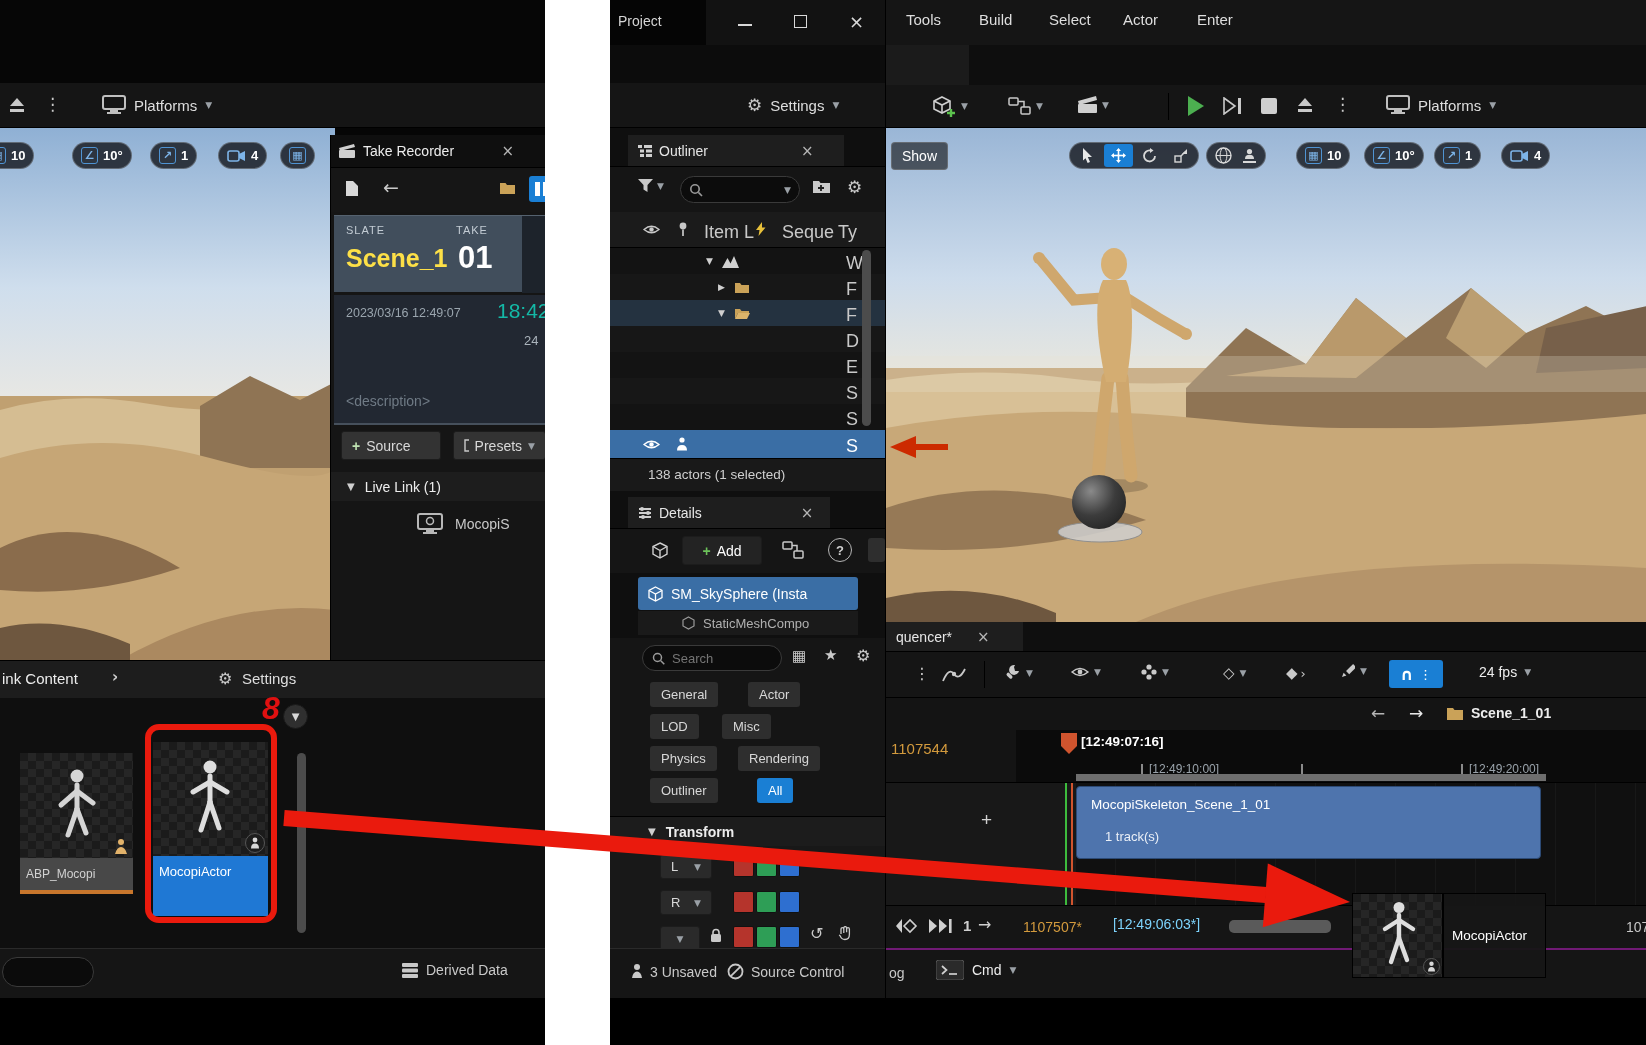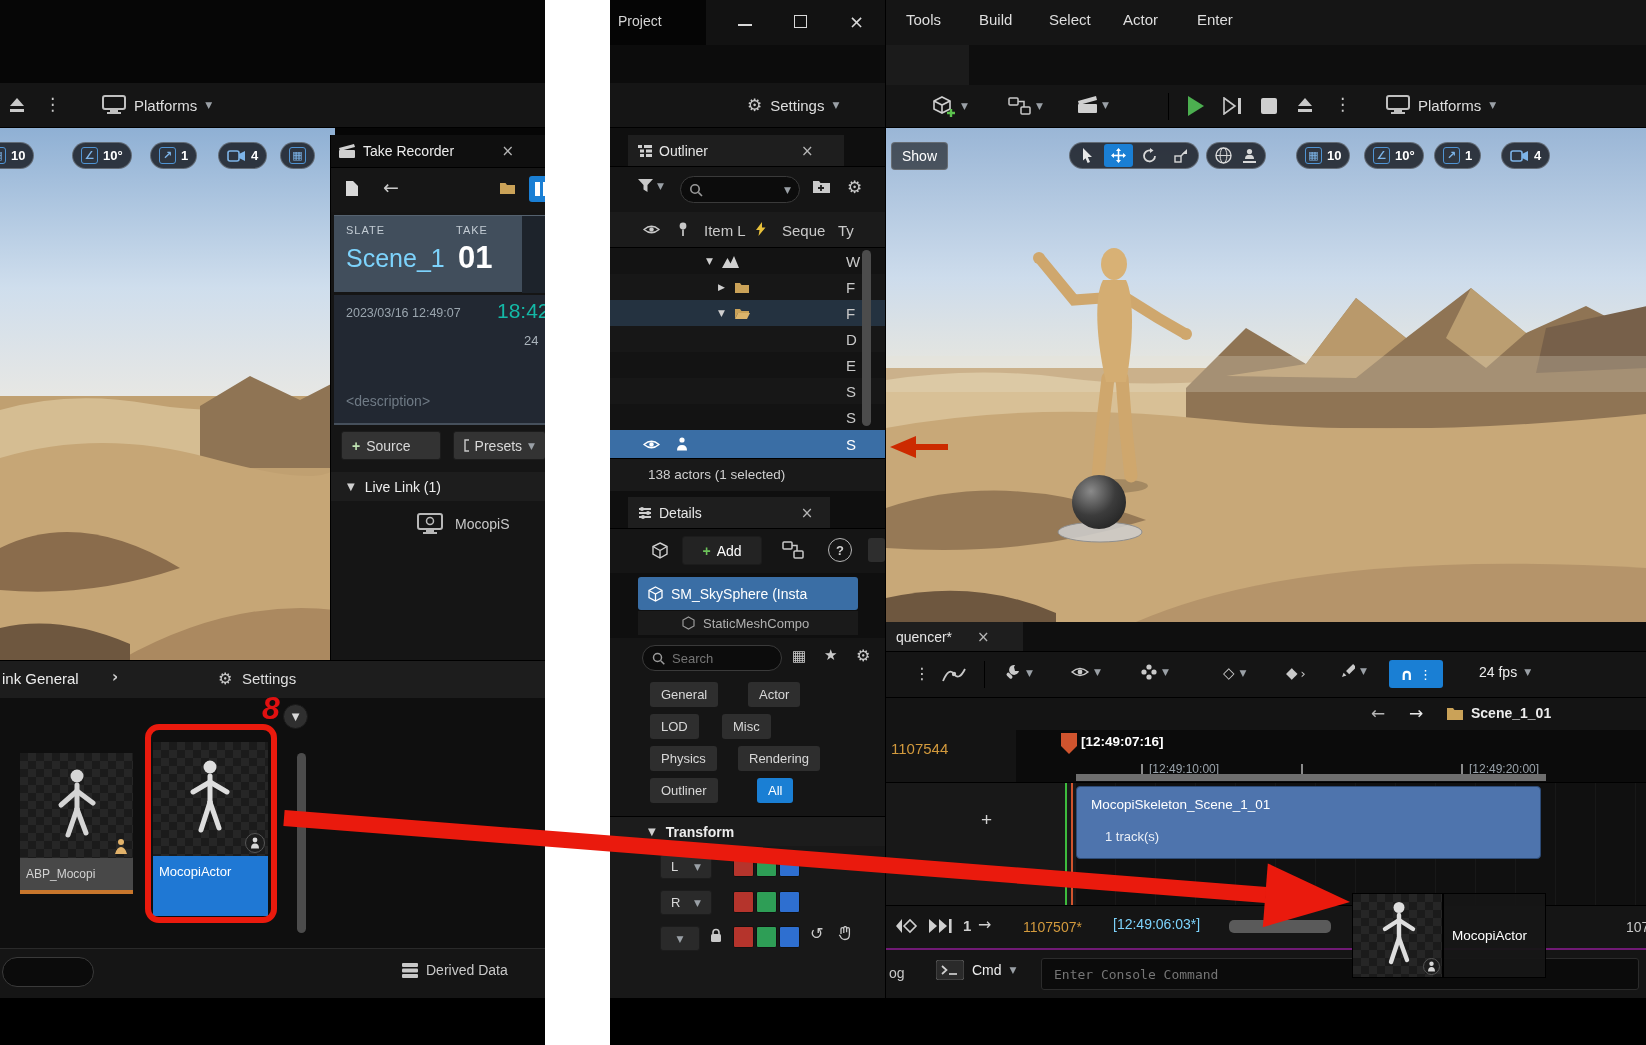"Item L" .t13 { font-size: 15px -> 18px }
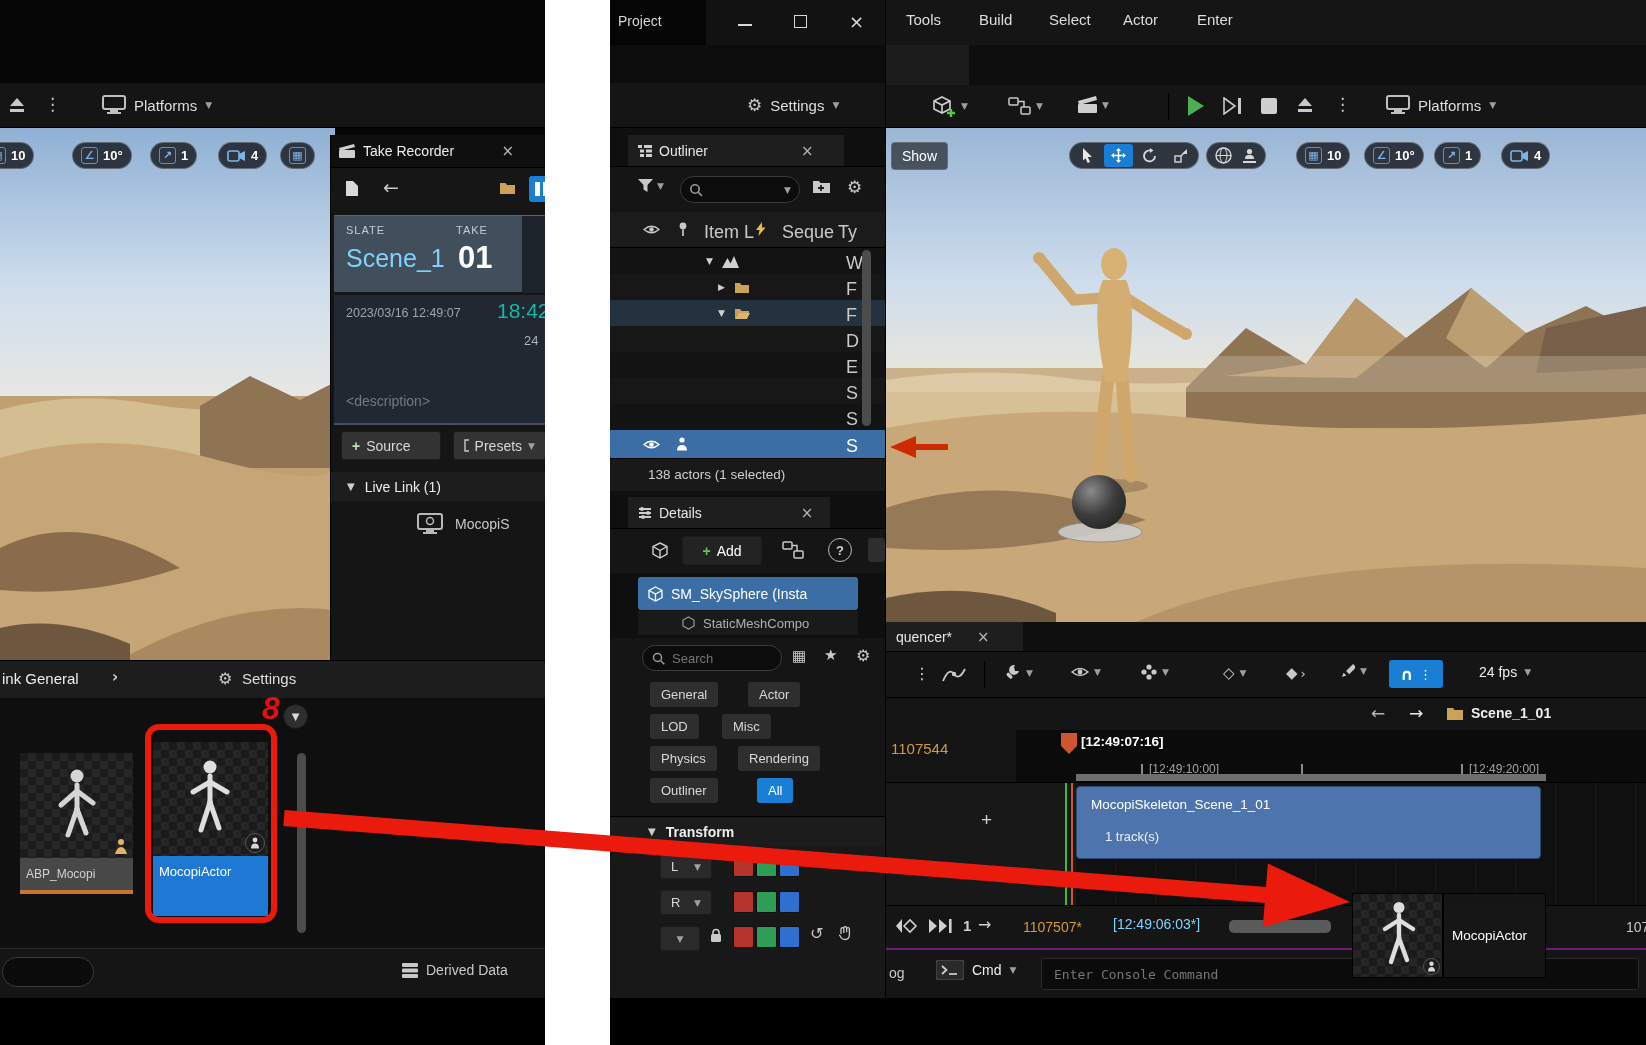"Scene_1" span.abs { color: #7dd3fc -> #fde047; font-weight: 400 -> 700 }
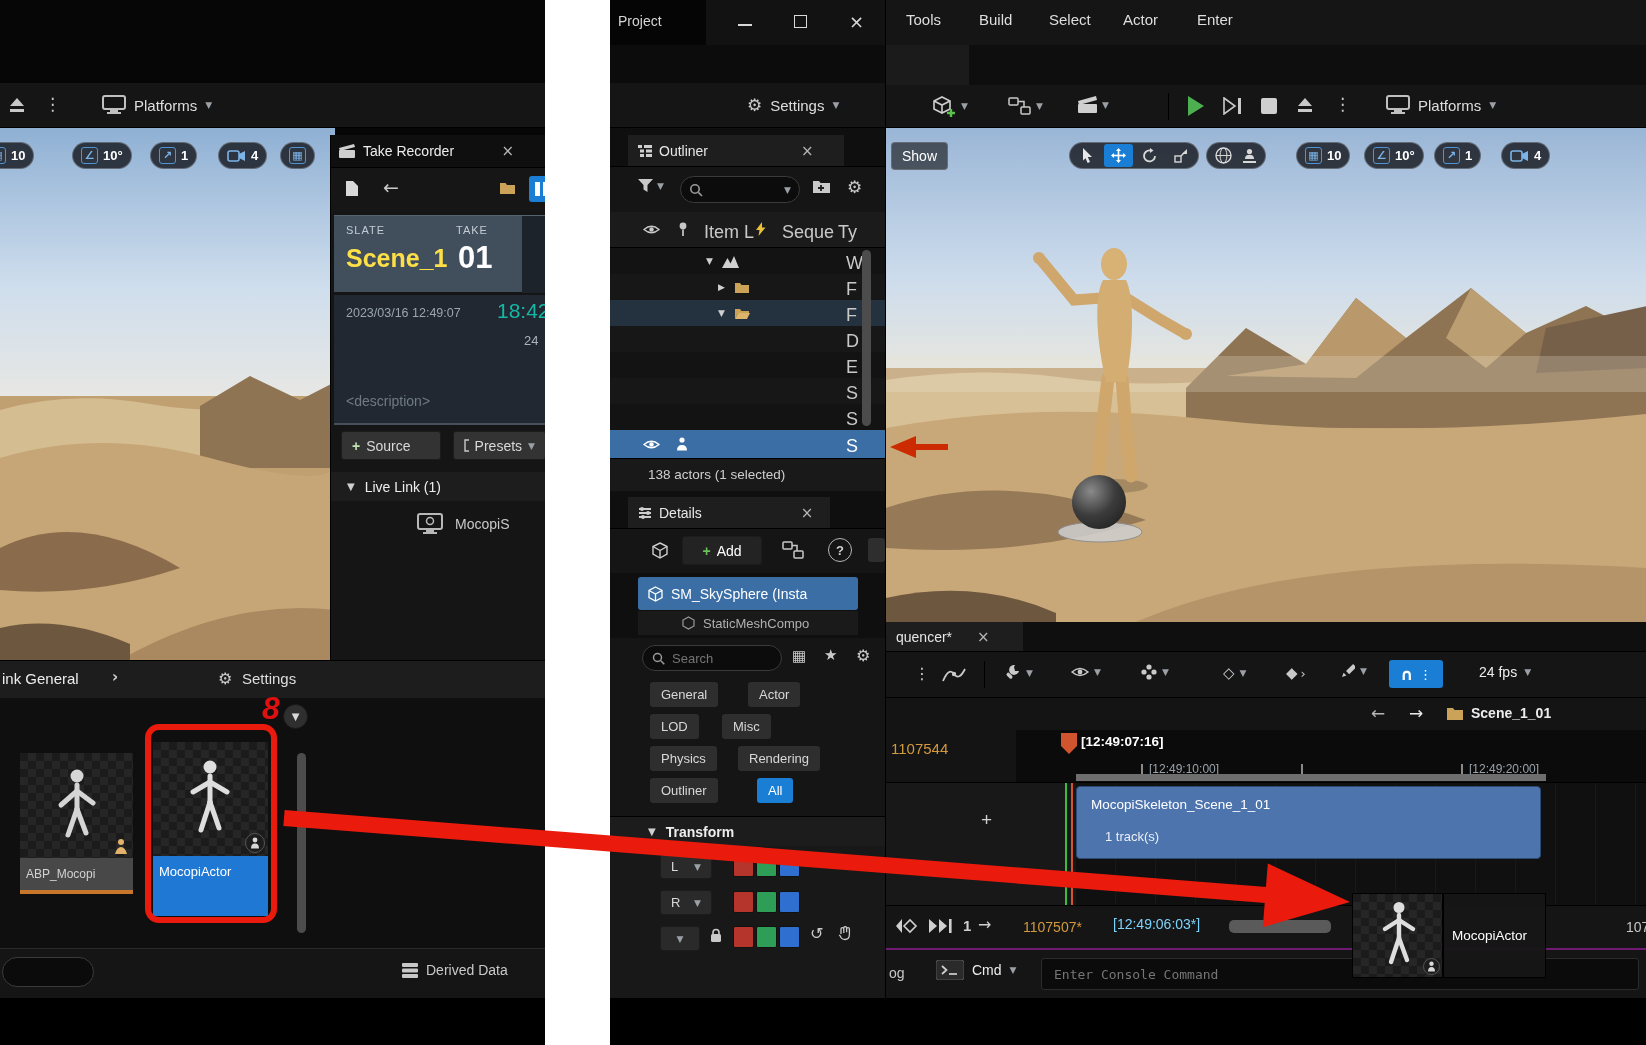"ink General" span.abs { text: General -> Content }
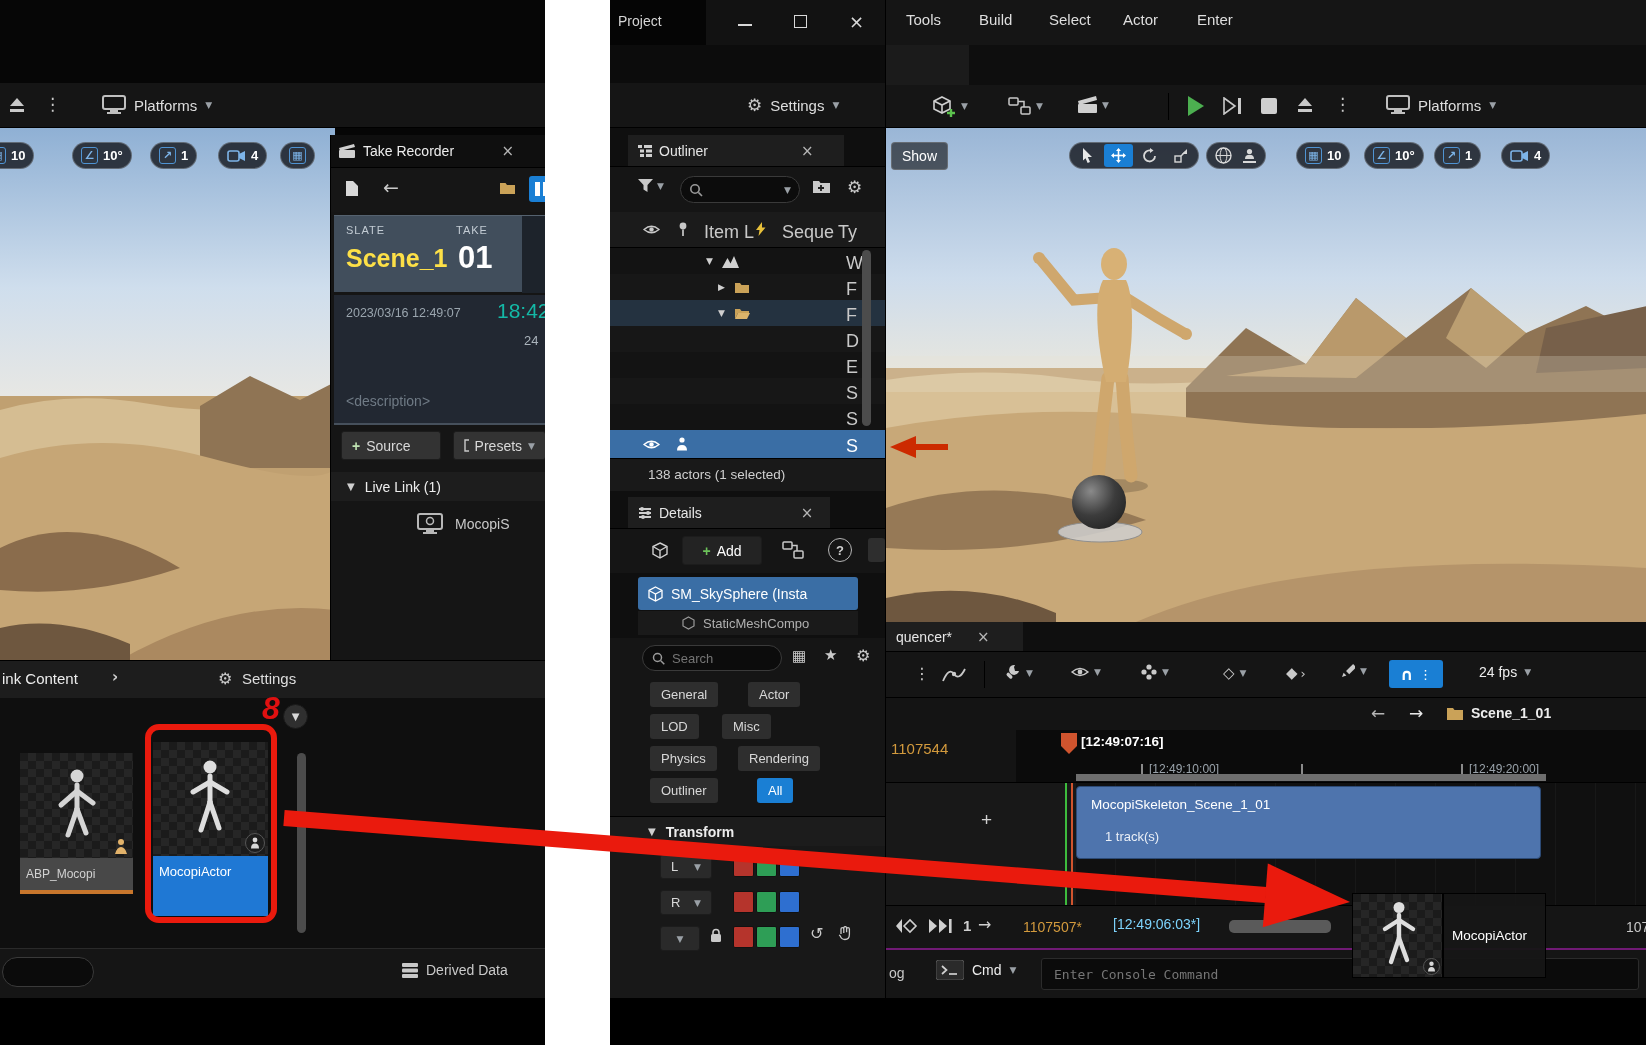"3 Unsaved" div.abs { html: none -> <div> <span> <svg> <circle></circle> <path></path> </svg> </span> <span>3 Unsaved</span> <span> <svg> <circle></circle> <line></line> </svg> </span> <span>Source Control</span> </div> }
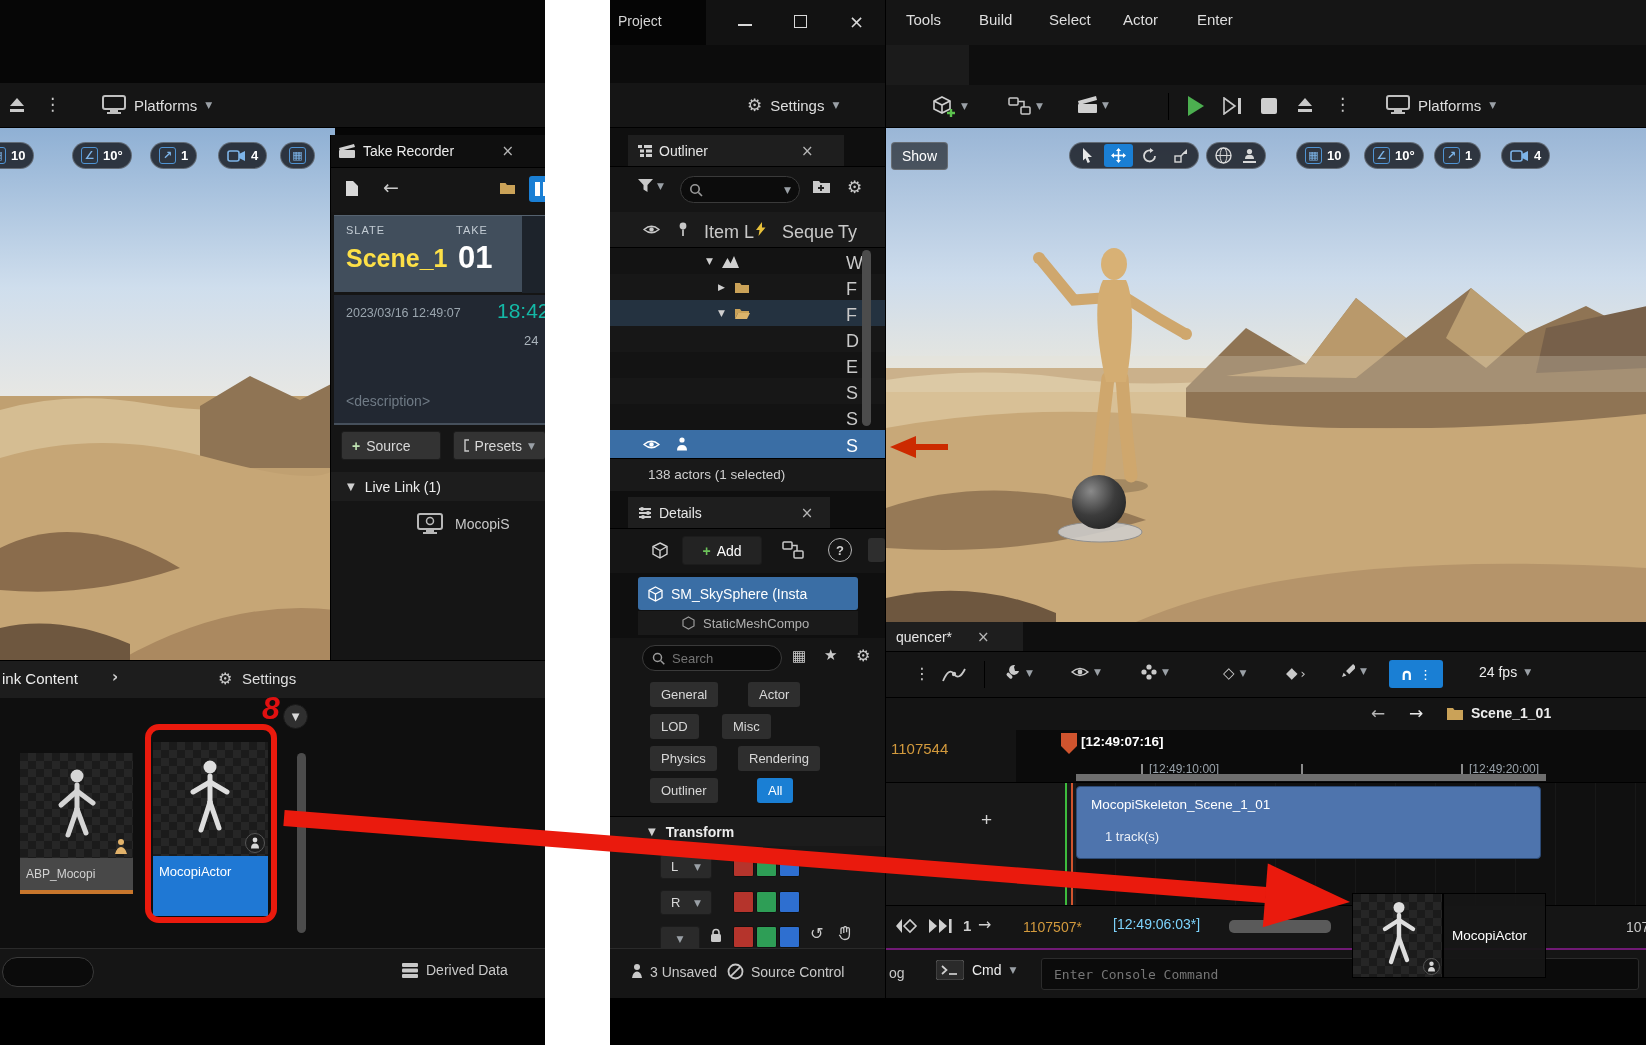"Enter Console Command" input.mono { html: <input> -> none }
